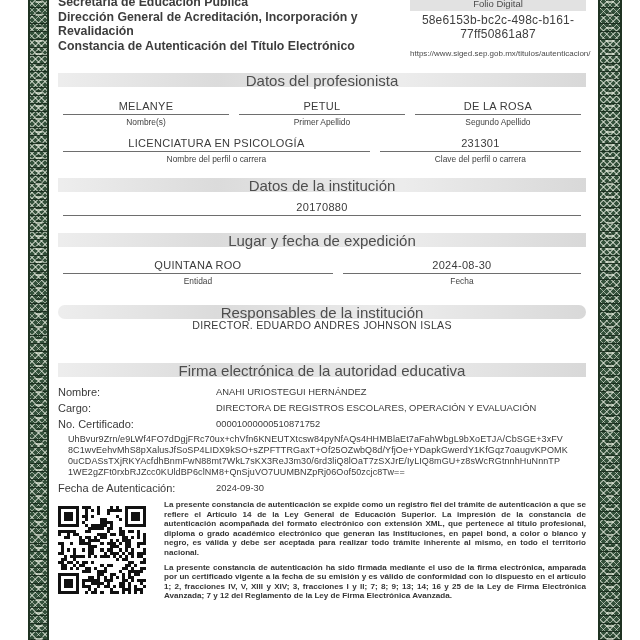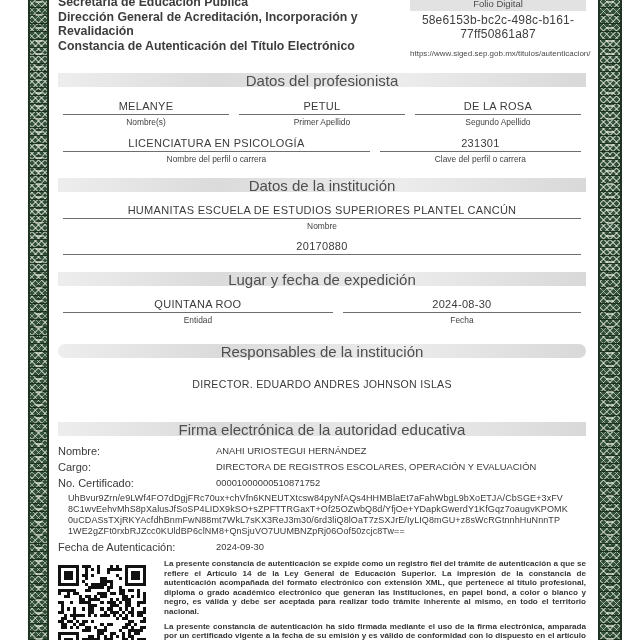"HUMANITAS ESCUELA DE ESTUDIOS SUPERIORES" div.field-row { html: <div> <div> <div>HUMANITAS ESCUELA DE ESTUDIOS SUPERIORES PLANTEL CANCÚN</div> <div>Nombre</div> </div> </div> -> none }
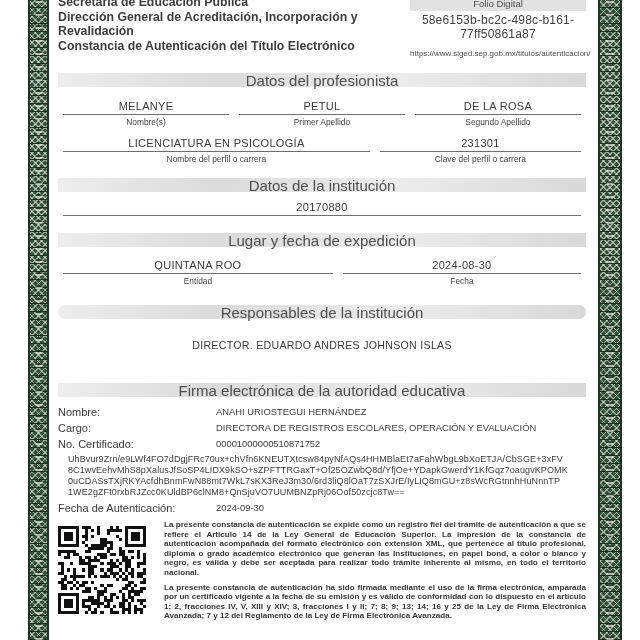"DIRECTOR. EDUARDO ANDRES JOHNSON ISLAS" div.director-line { margin-top: 20px -> 0 }
